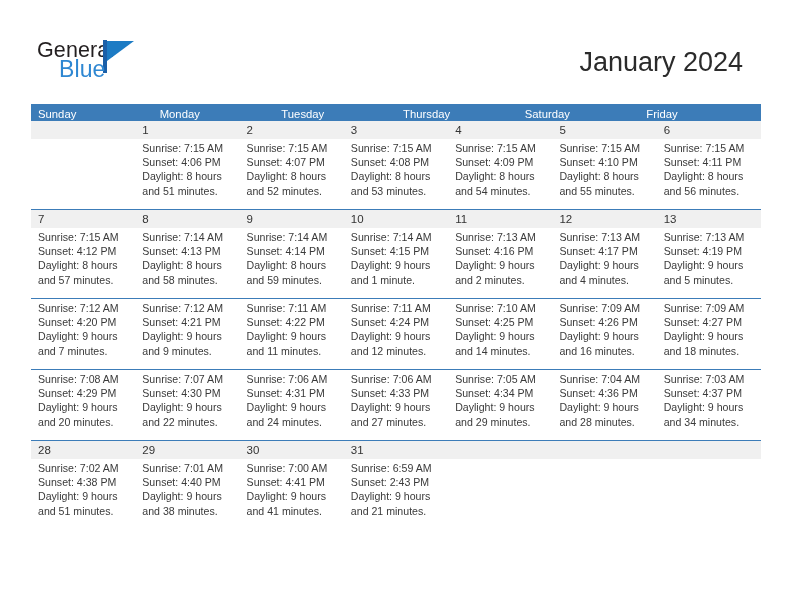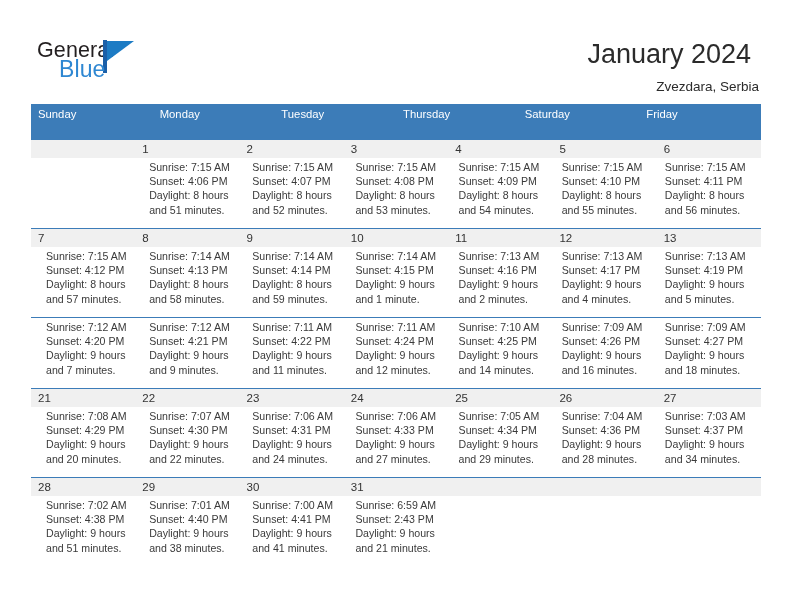"January 2024" .cal-title { margin: 8px -> 16px }
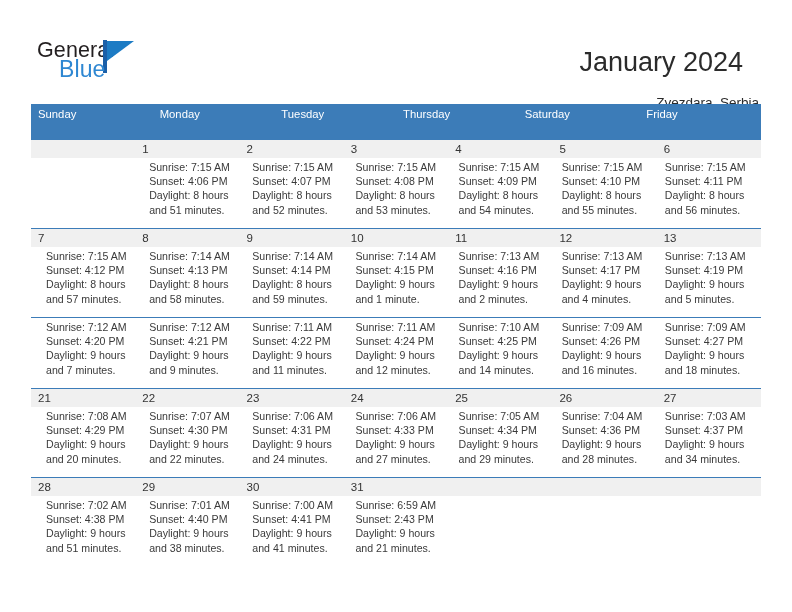"Zvezdara, Serbia" div.cal-subtitle { html: <div>Zvezdara, Serbia</div> -> none }
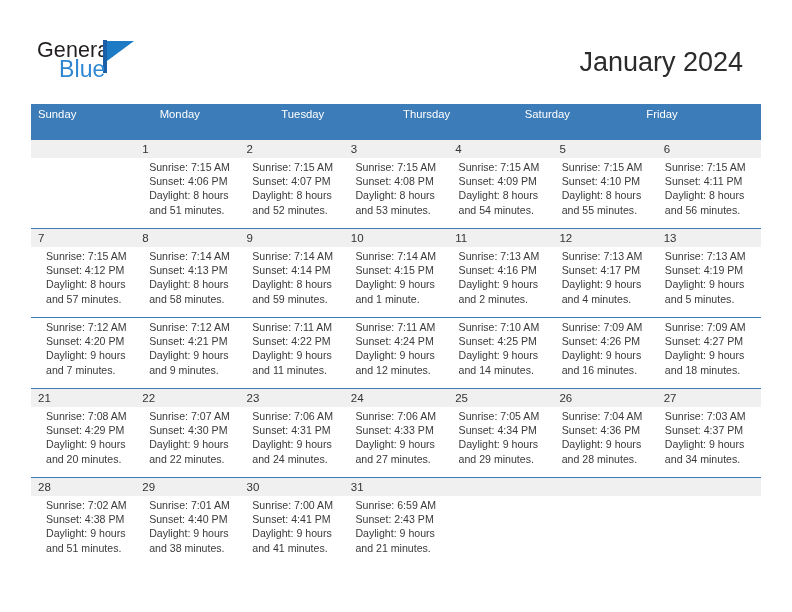"Sunday" .cal-head { height: 36px -> 17px }
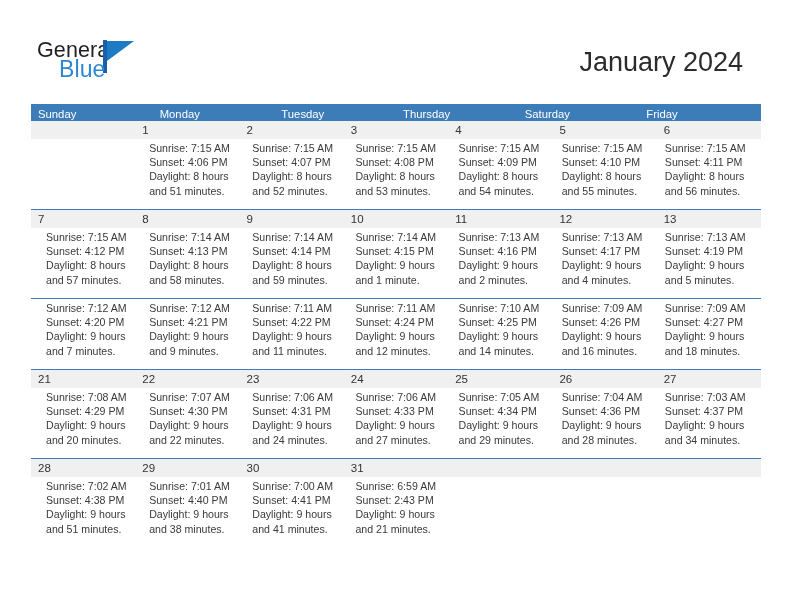"Sunrise: 7:15 AM" .week-body { margin-left: 8px -> none }
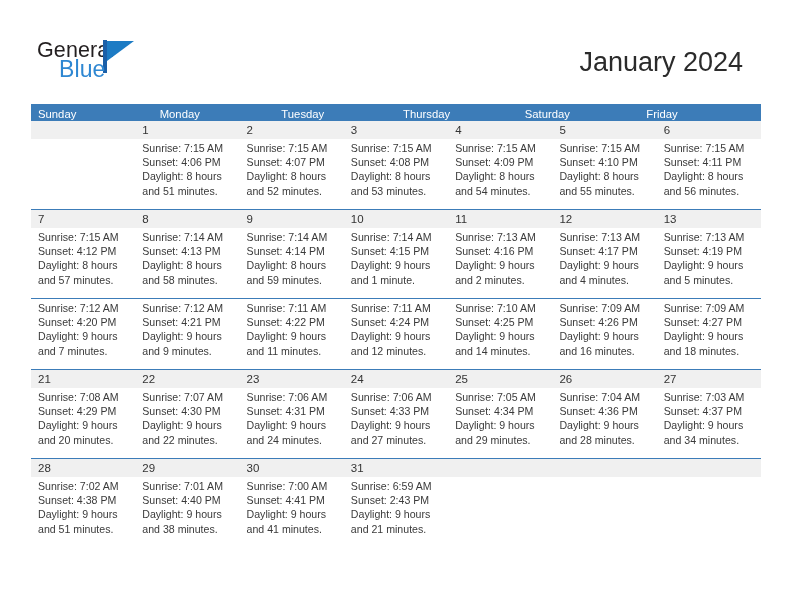"21" div.week-numbers { html: <div> <div>21</div> <div>22</div> <div>23</div> <div>24</div> <div>25</div> <div>26</div> <div>27</div> </div> -> none }
